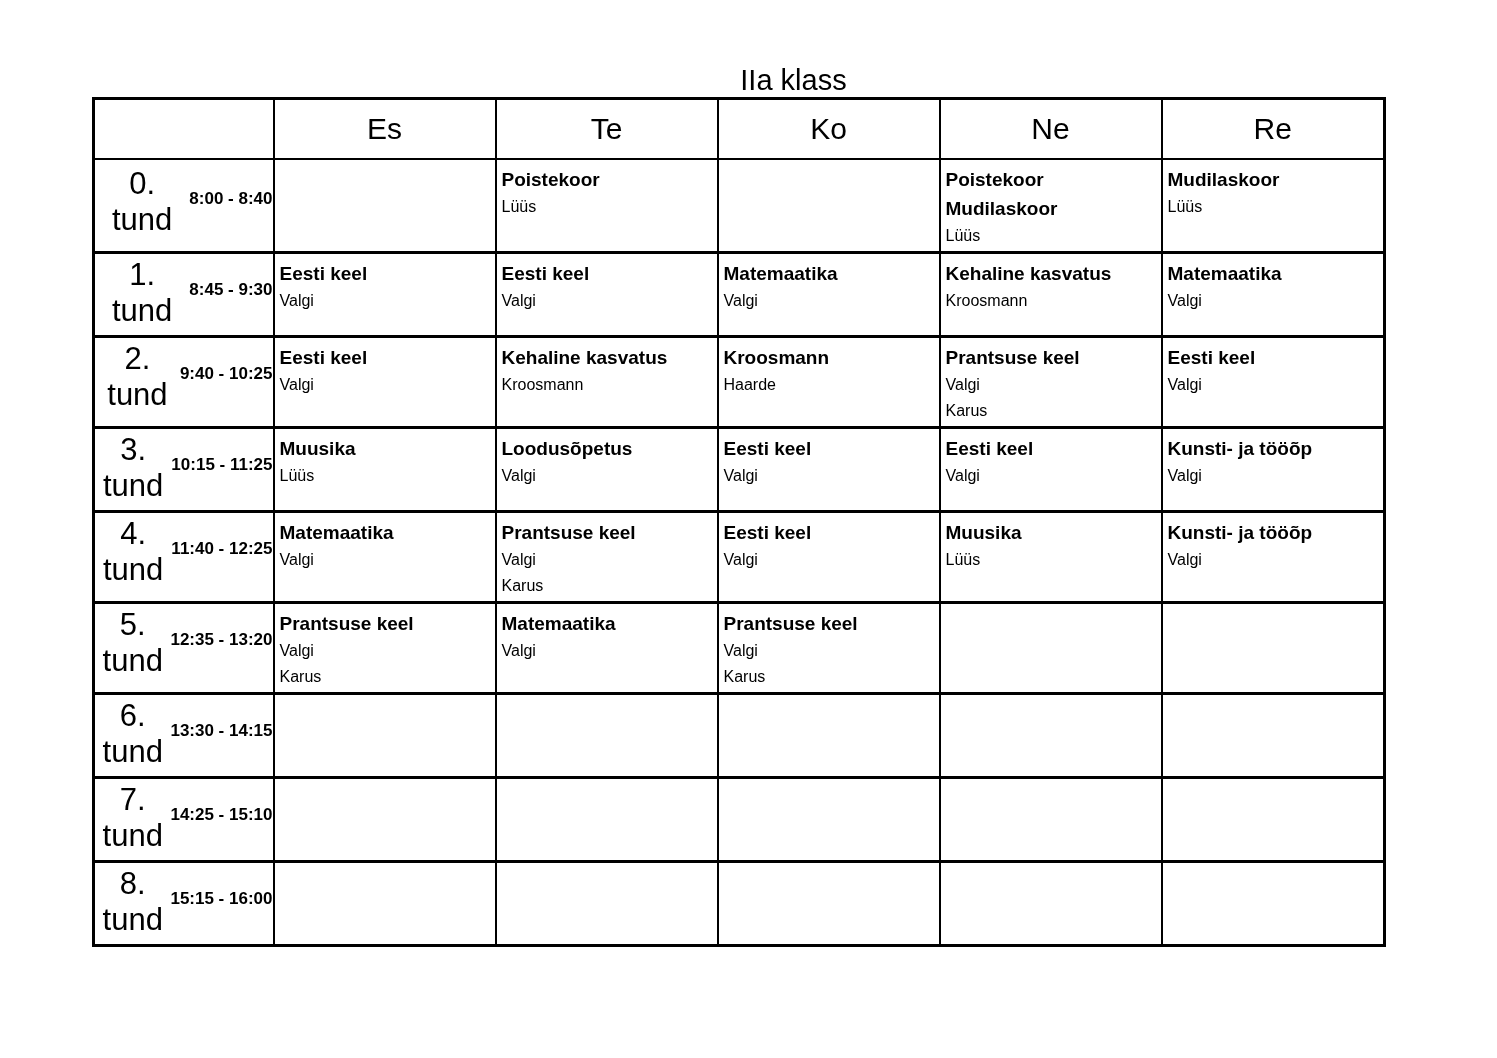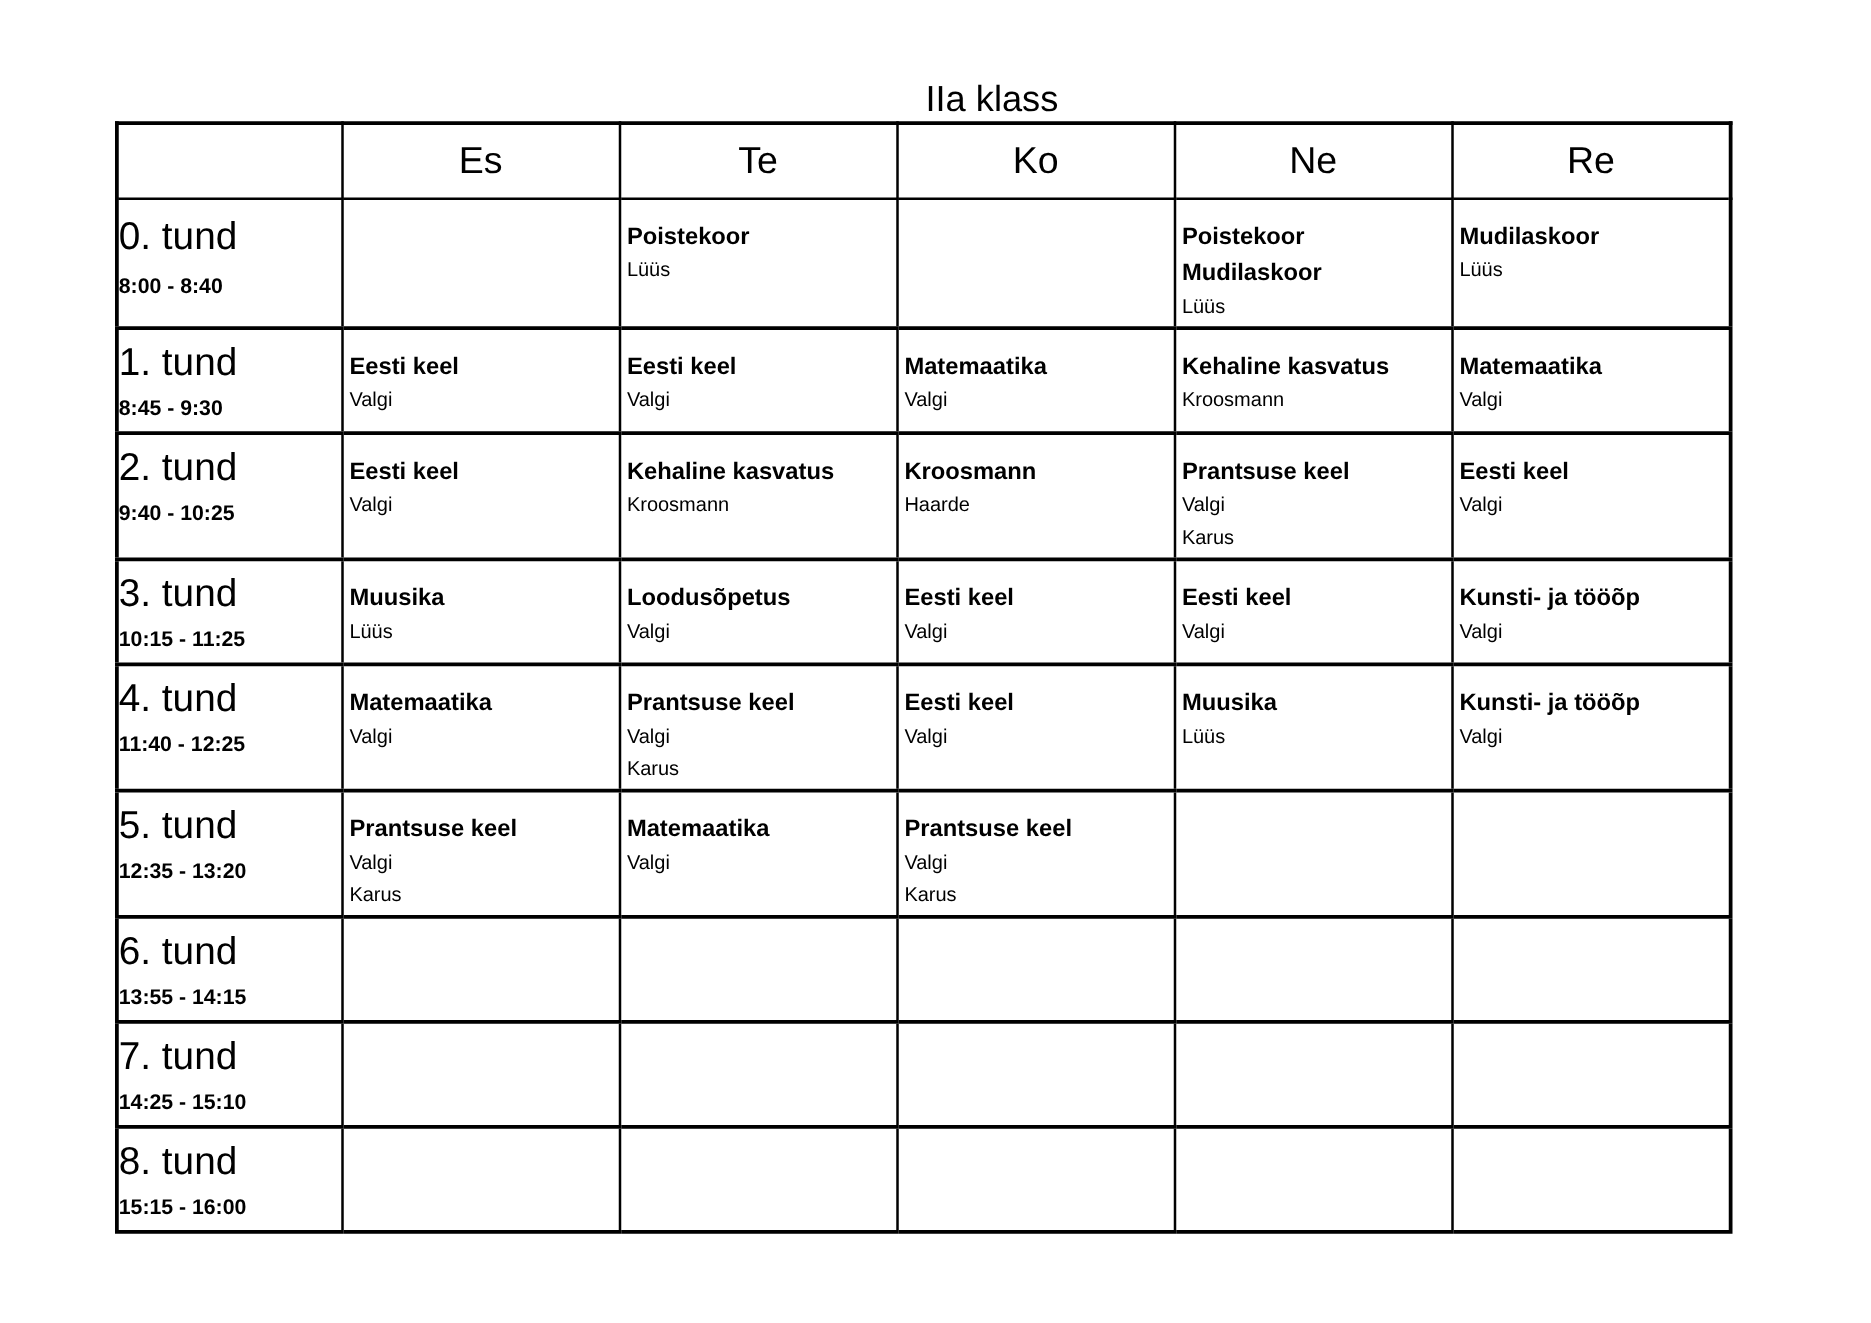"0. tund" .tund-inner { align-items: flex-start -> center; flex-direction: column -> none }
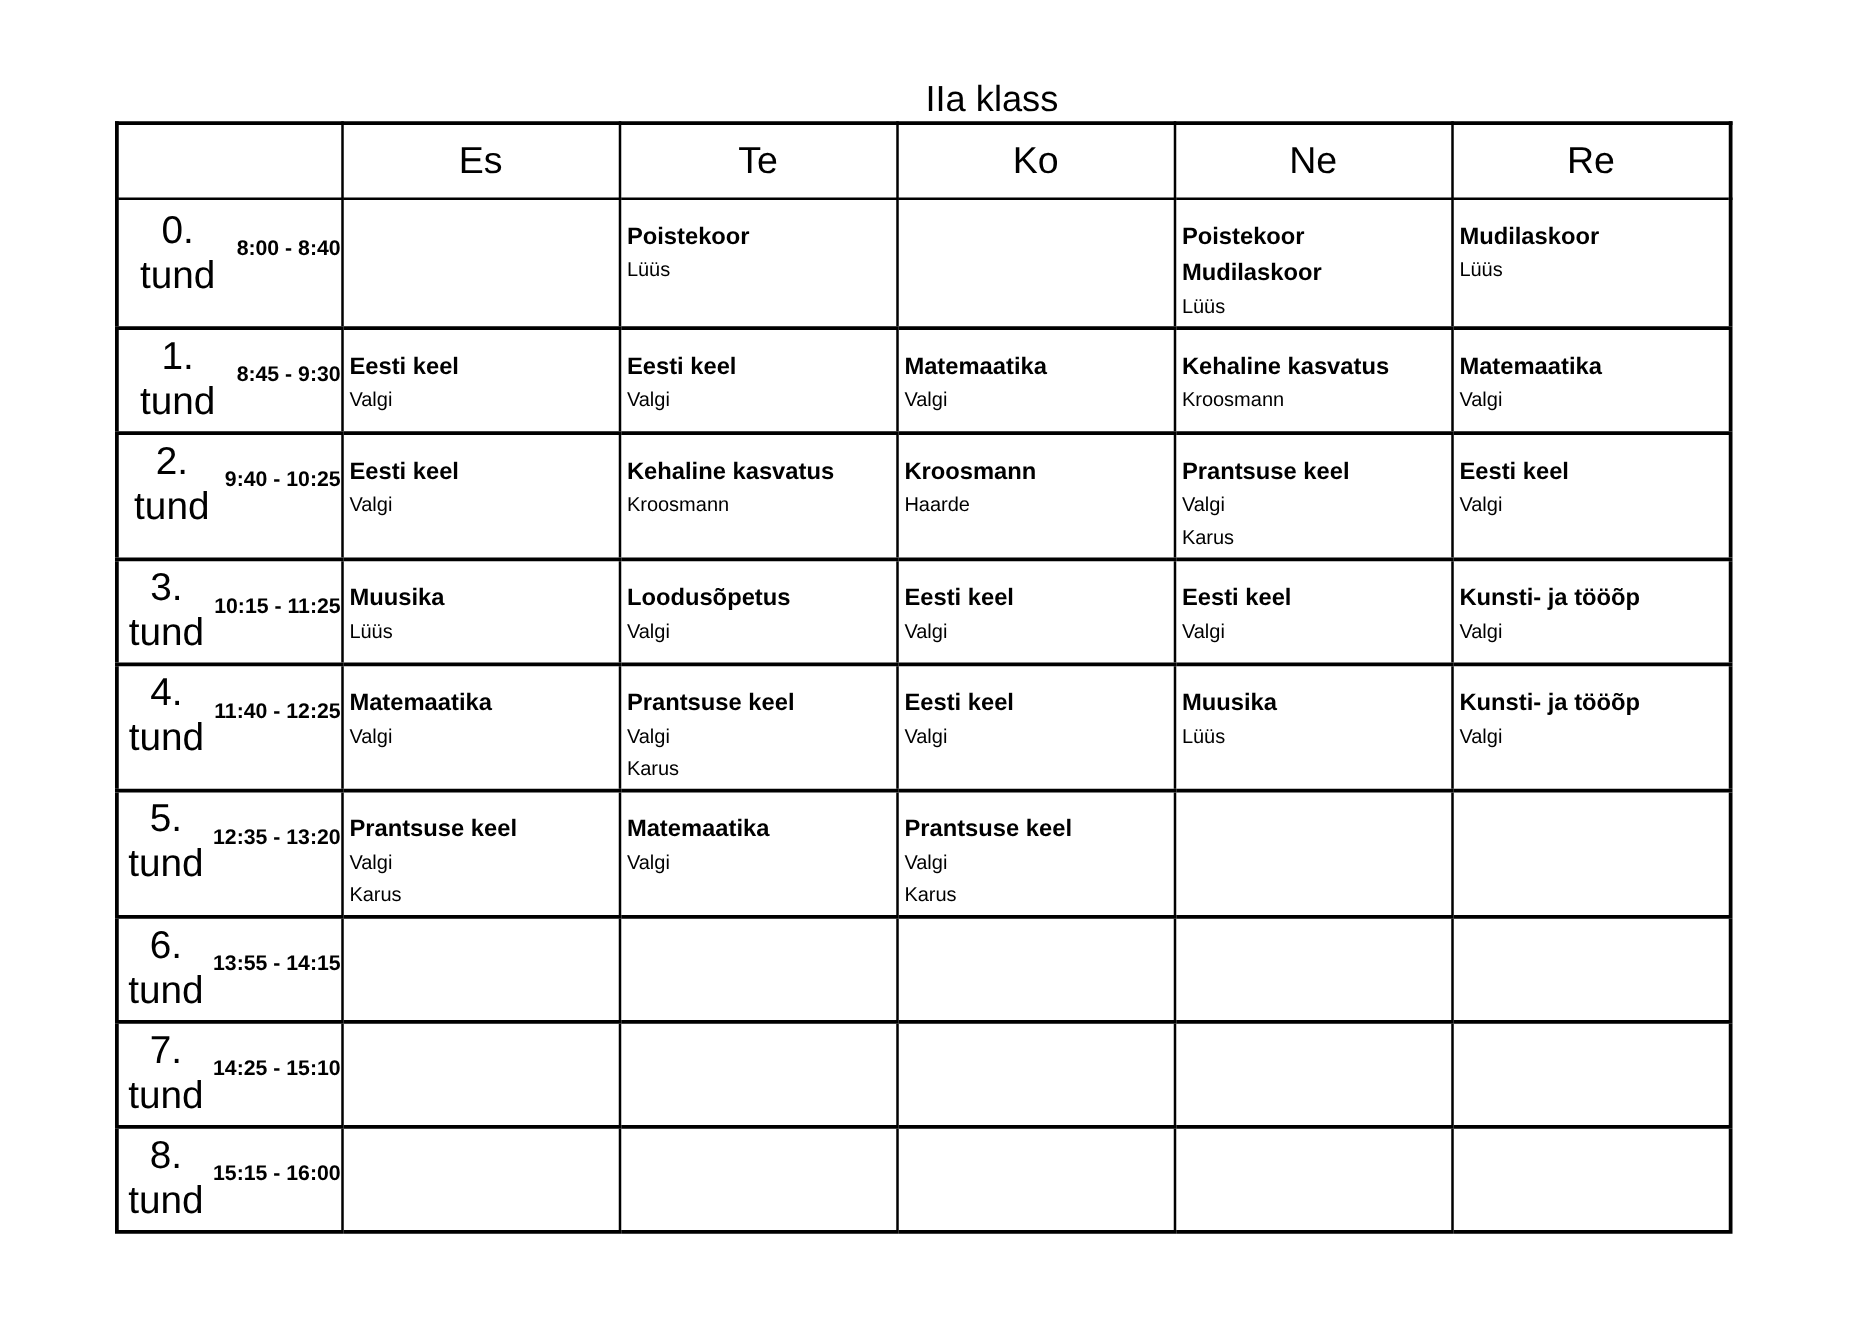"Poistekoor" td.lesson-cell { padding: 15px 6px 2px 5px -> 5px 6px 2px 5px }
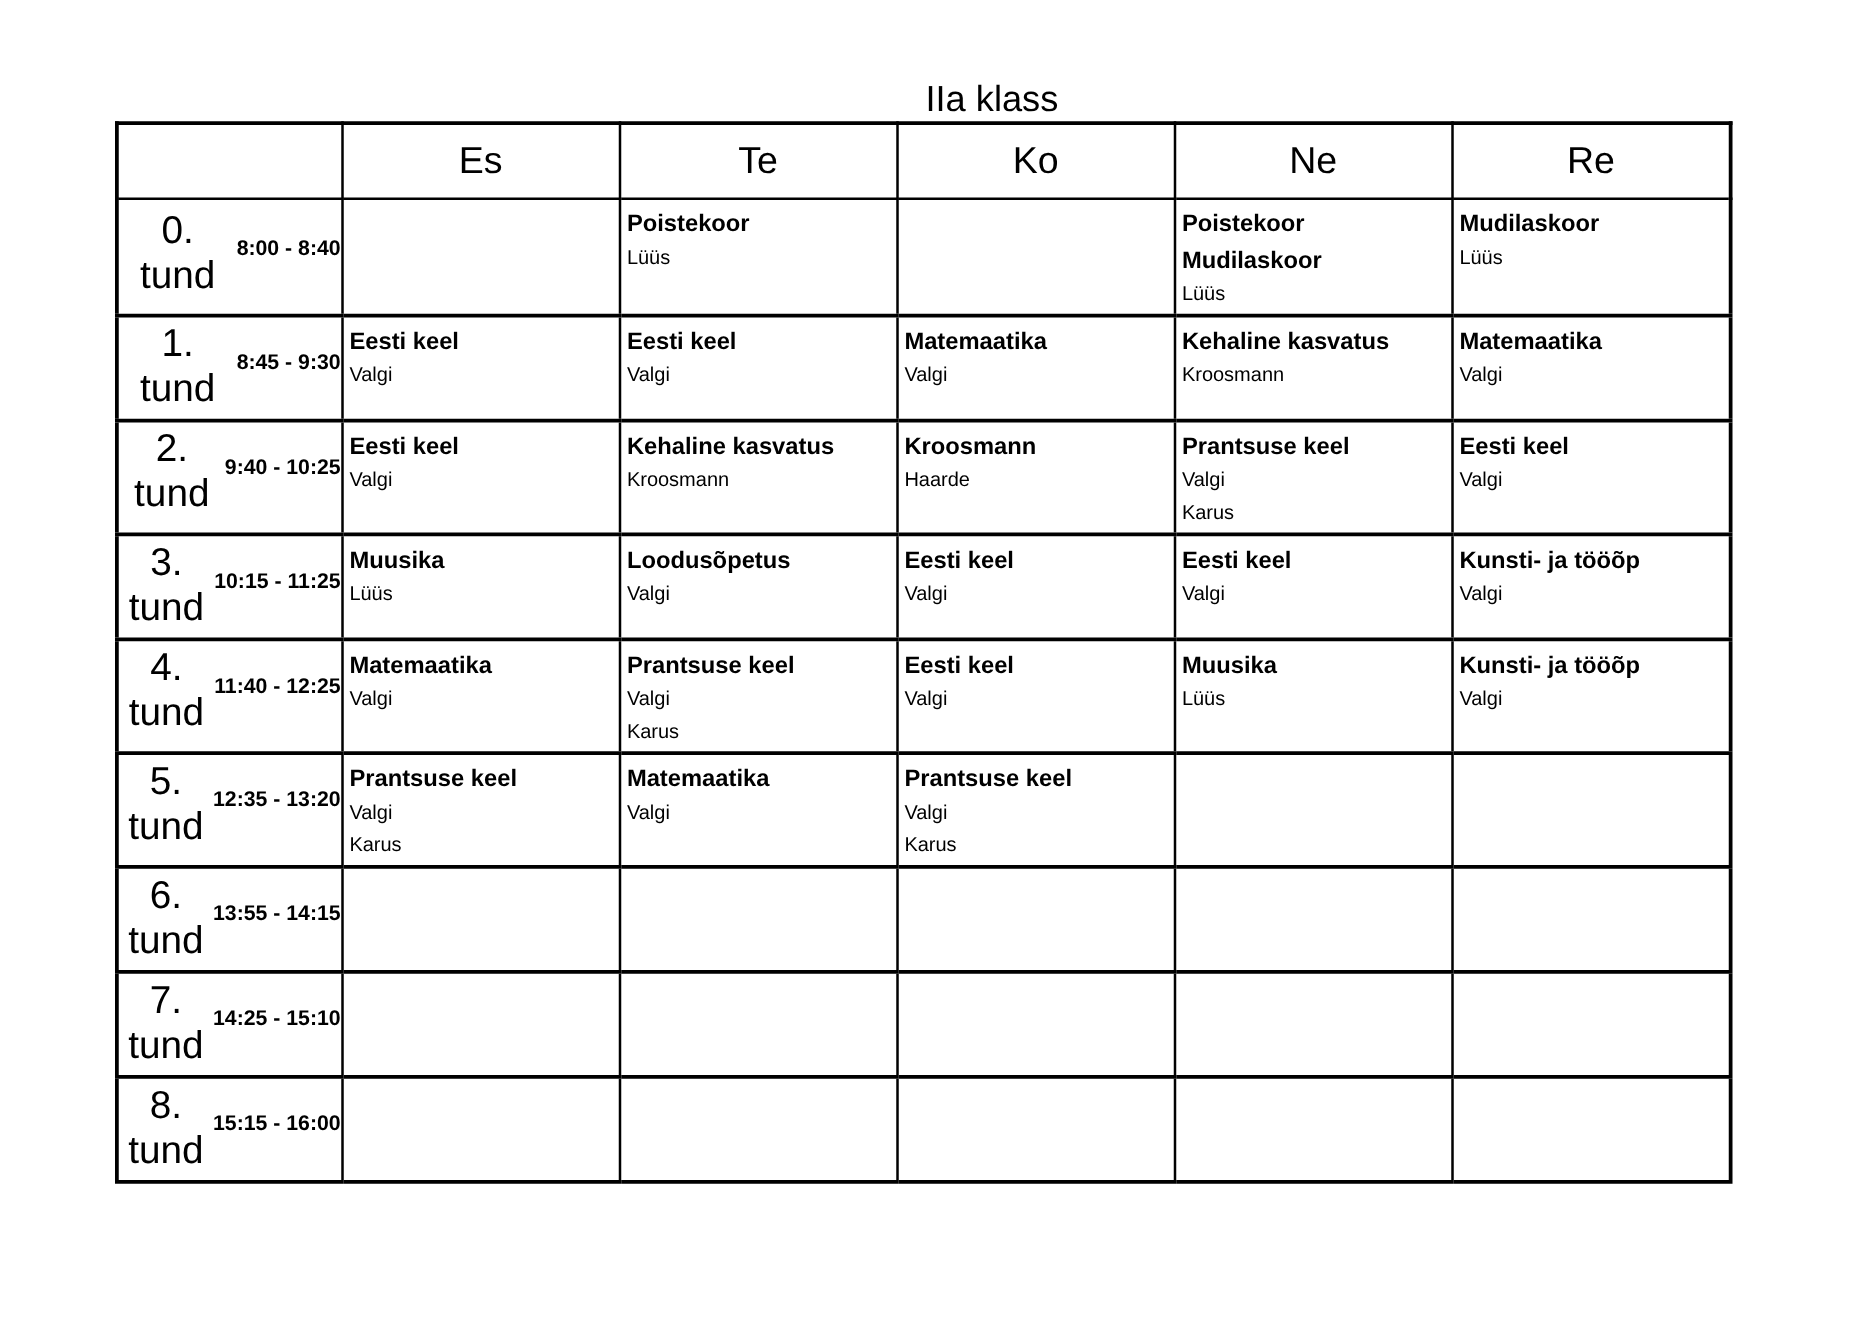"13:55 - 14:15" div.tund-time { text: 13:55 -> 13:30 }
